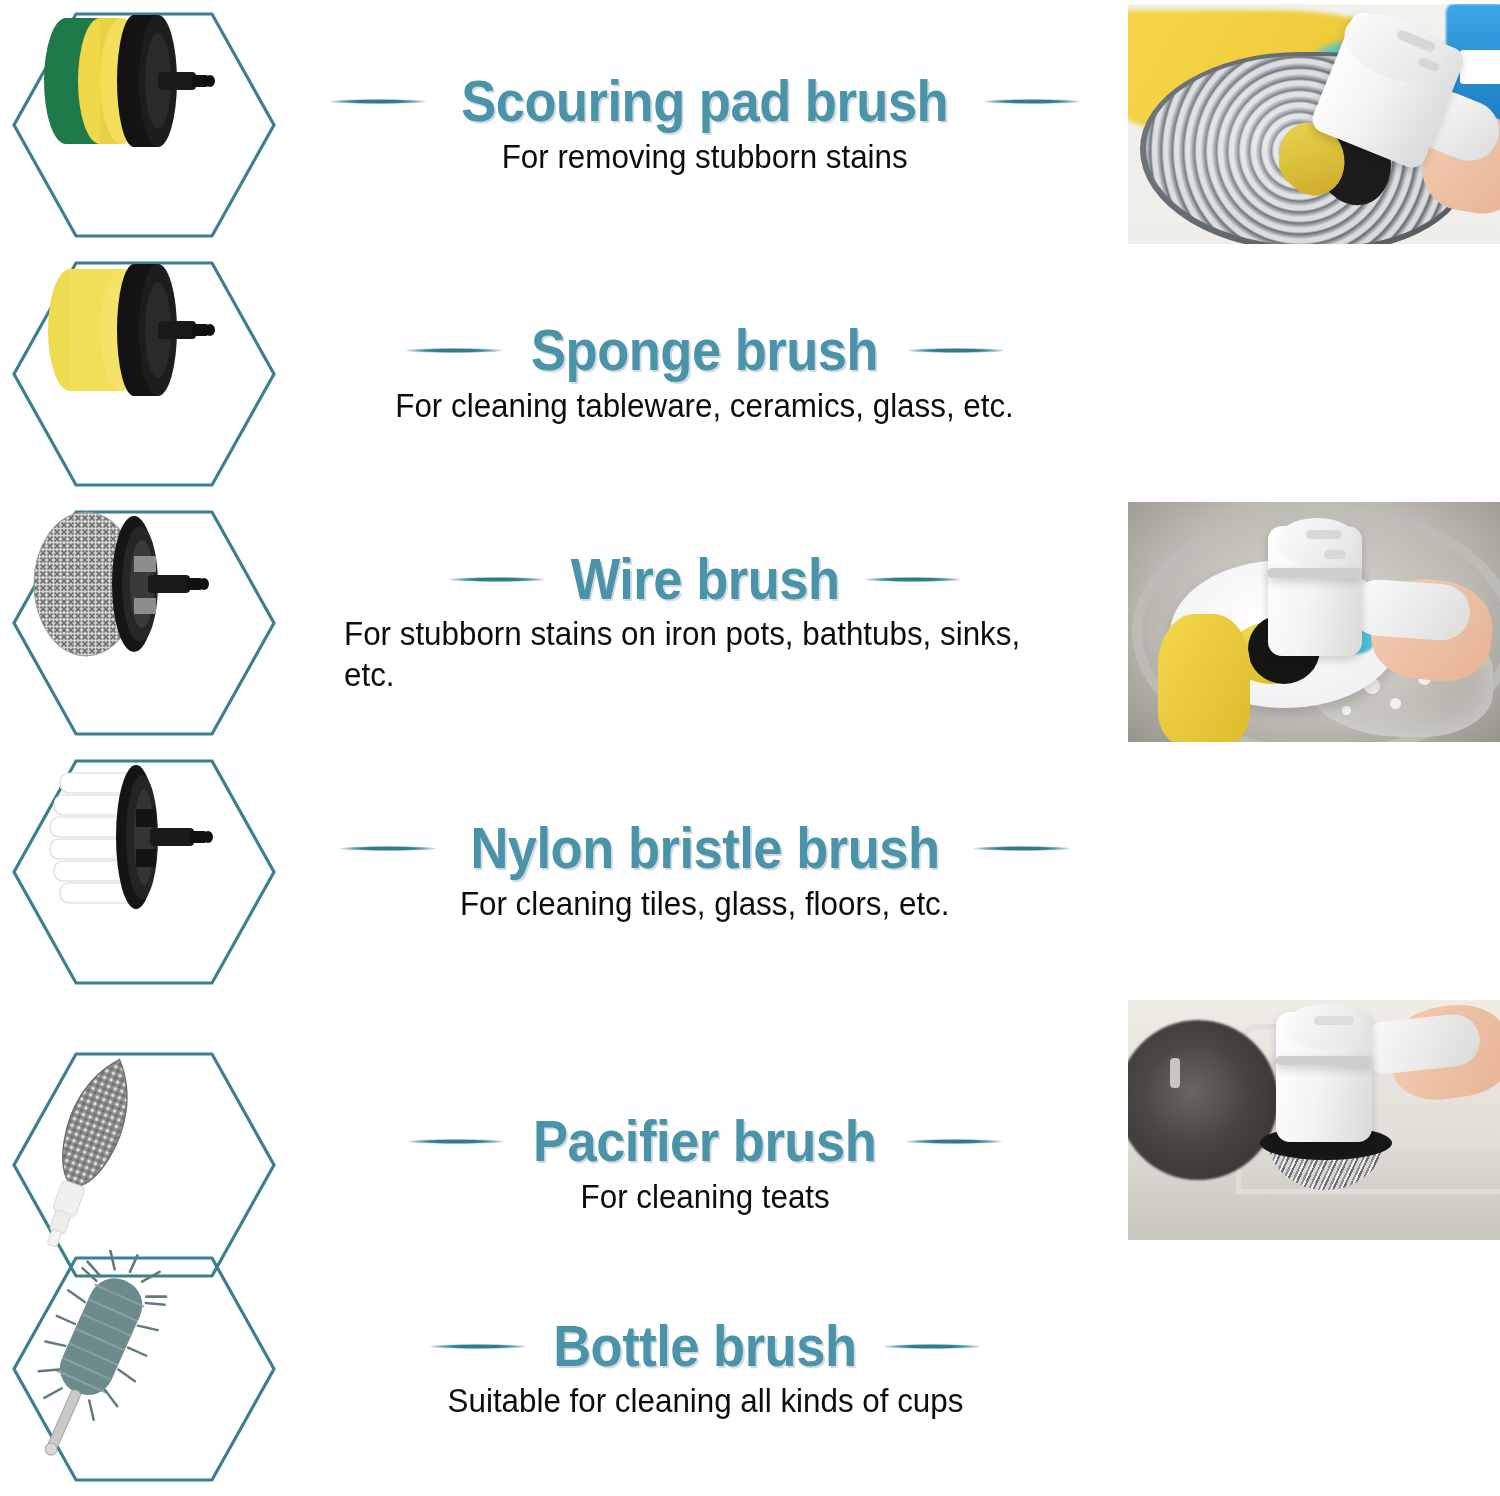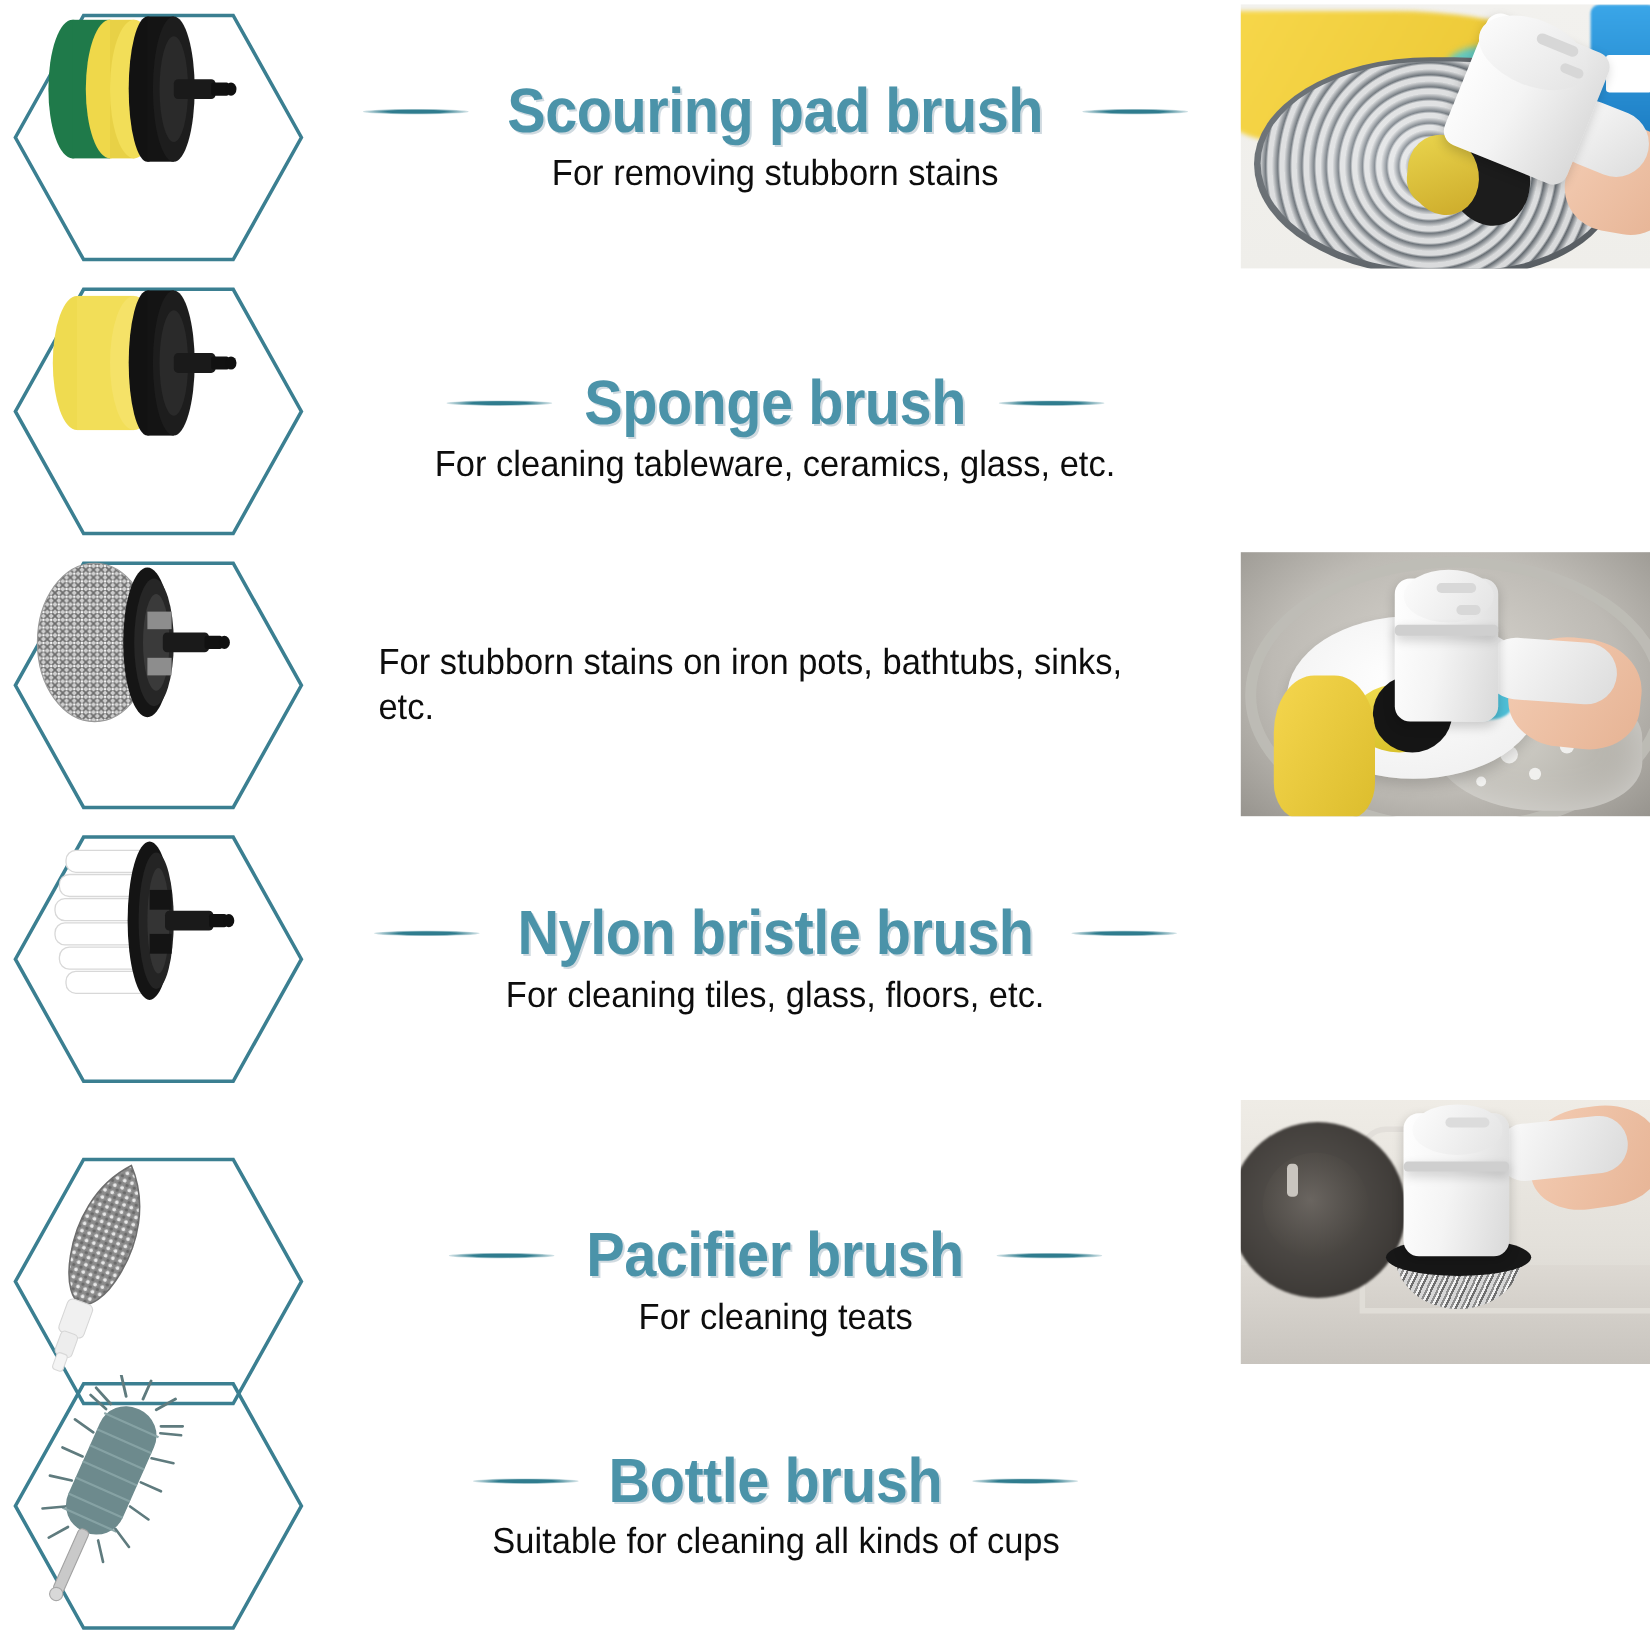"Sponge brush" div.textcell { top: 16px -> 0px }
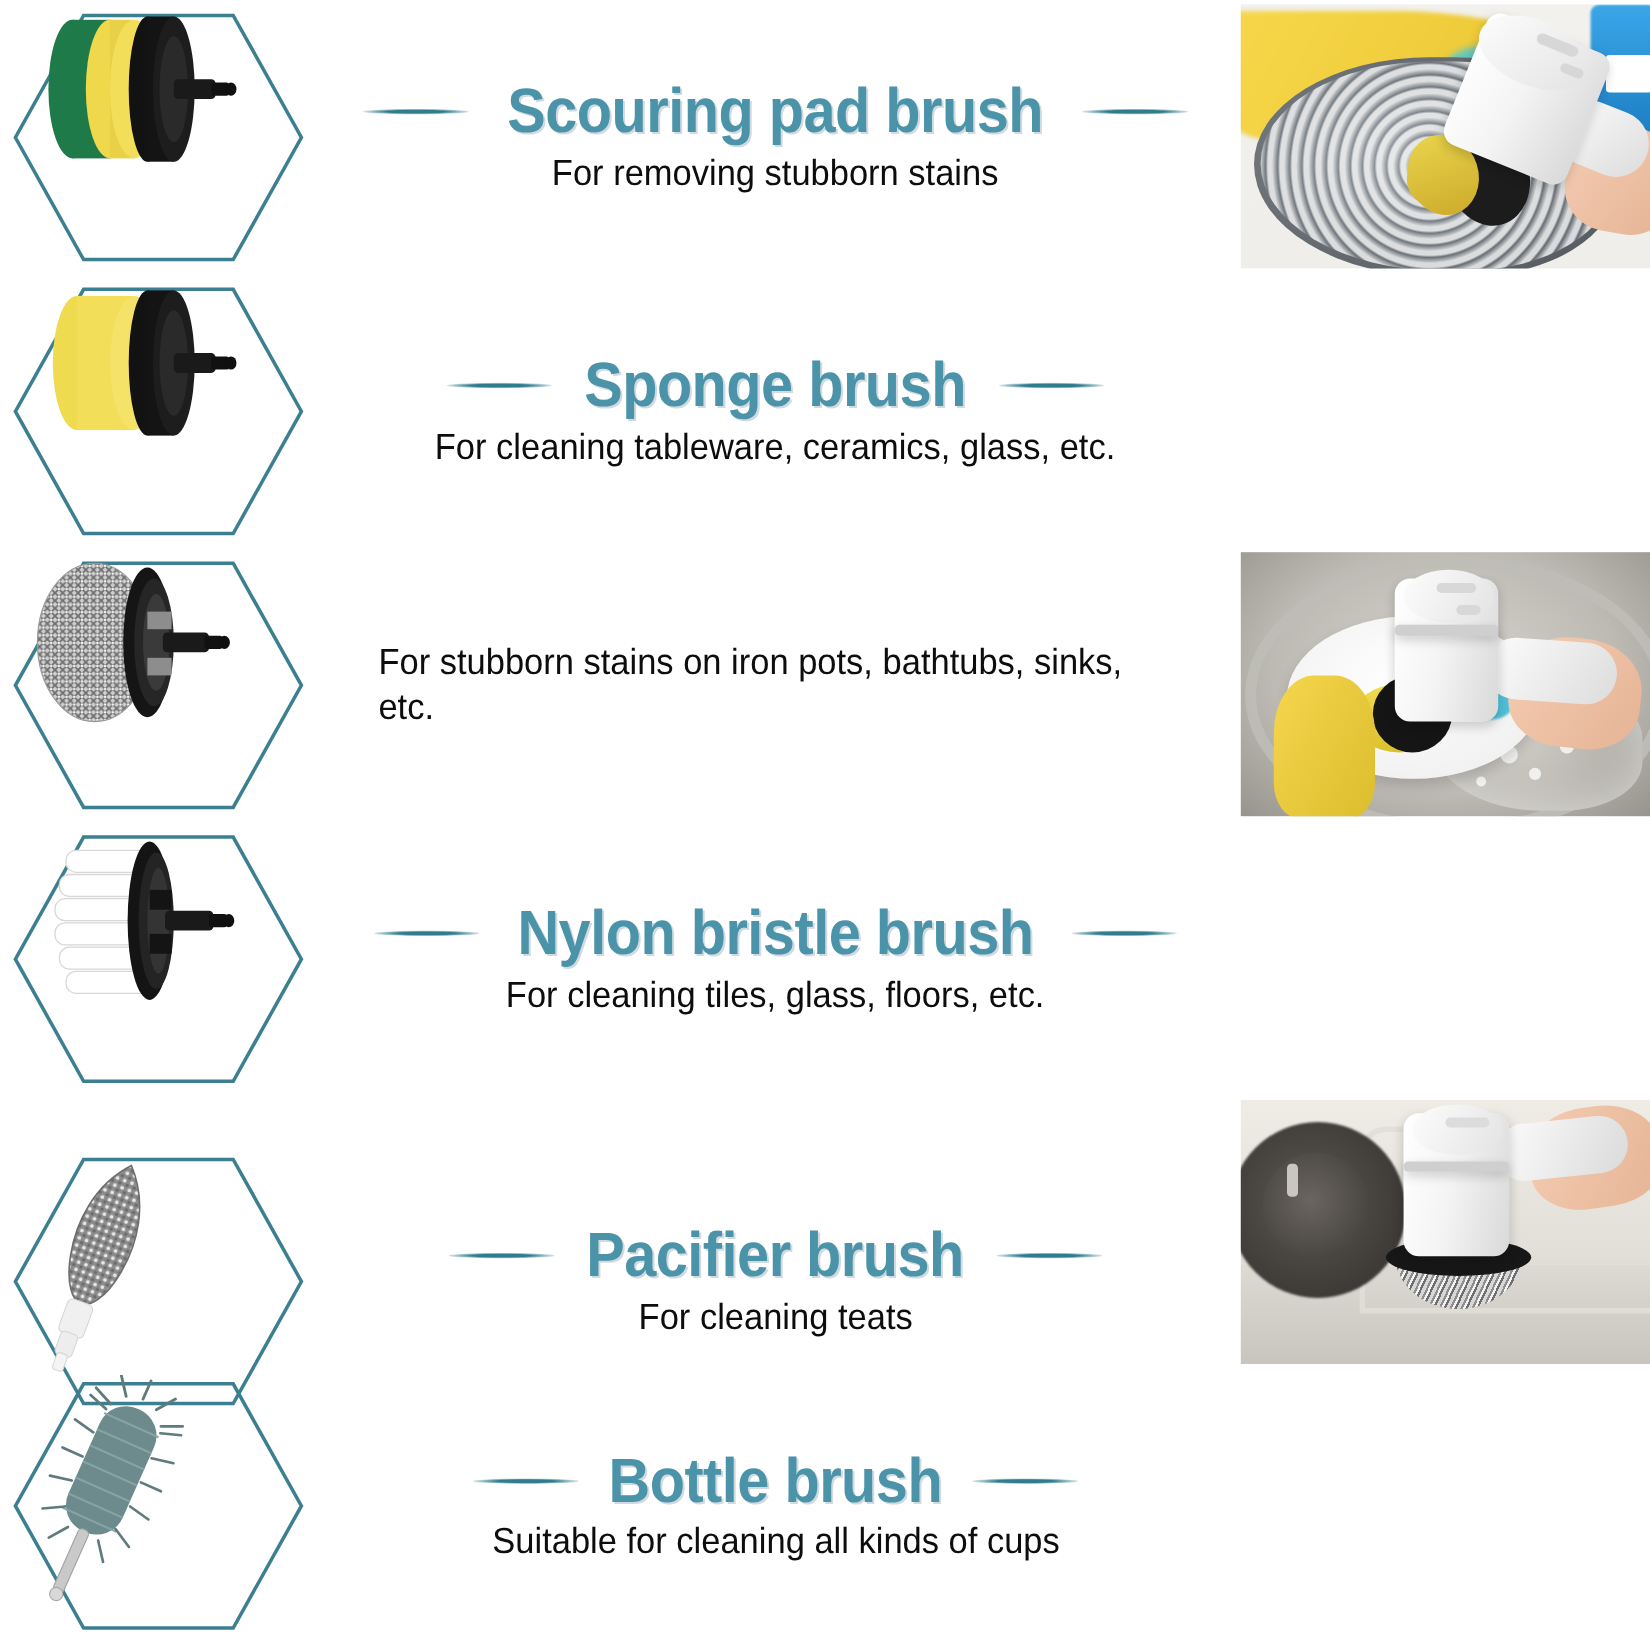"Wire brush" div.titlewrap { html: none -> <div> <span></span> <span>Wire brush</span> <span></span> </div> }
